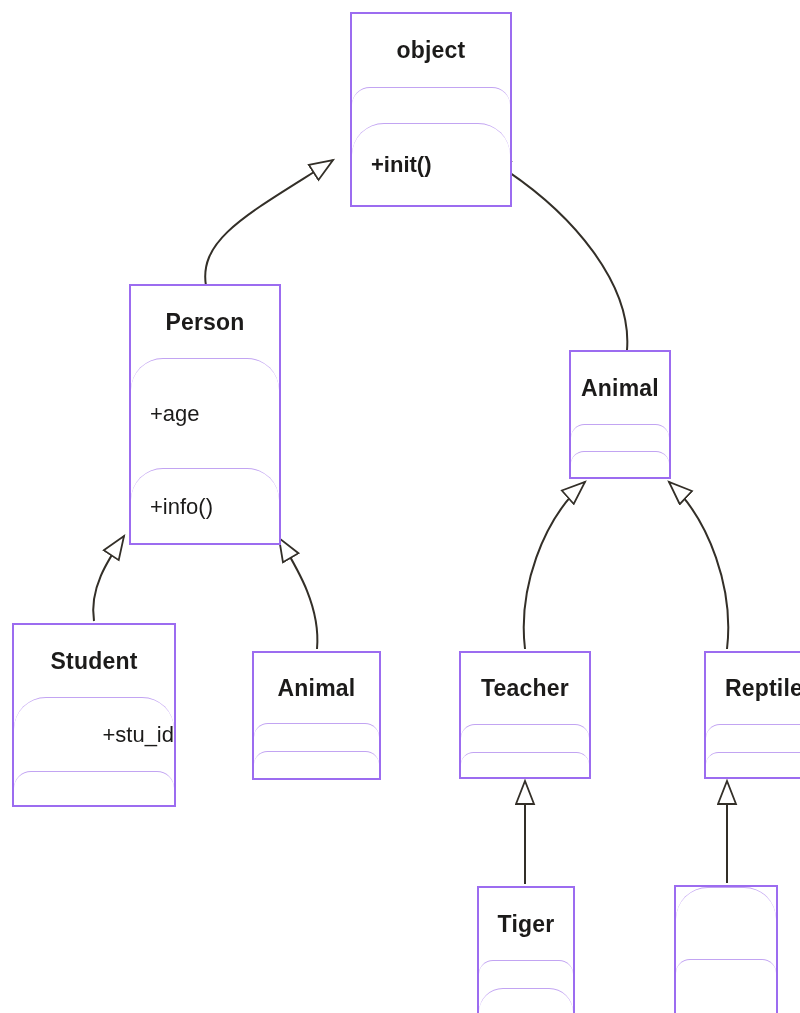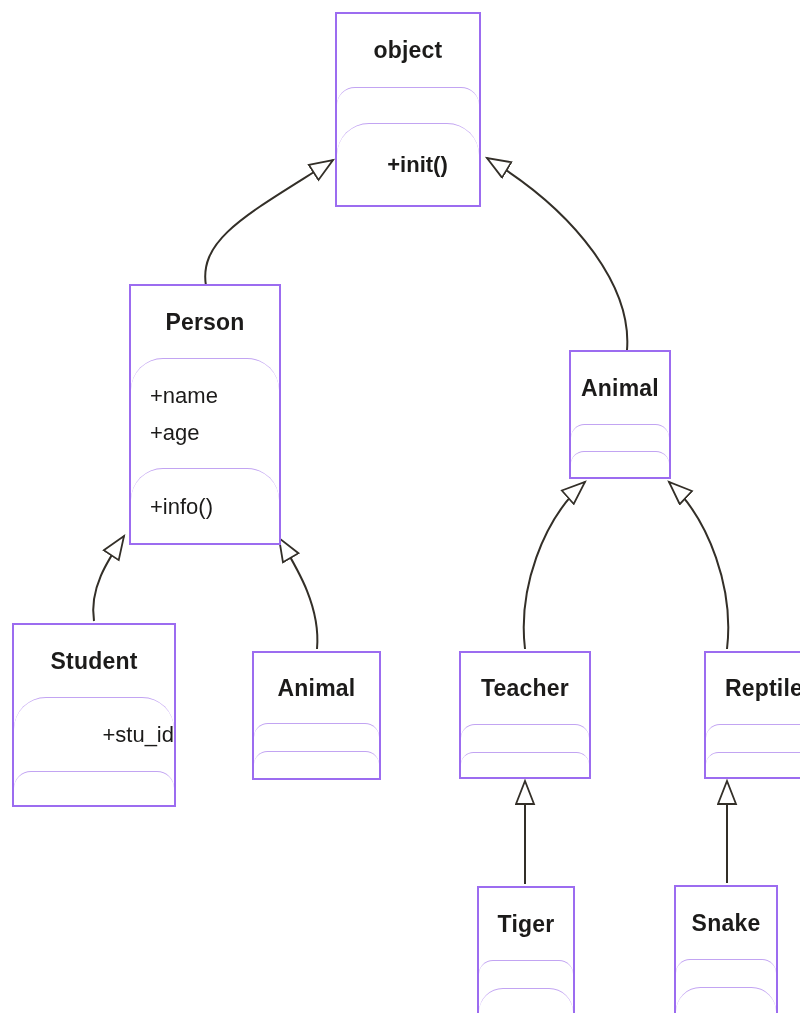"object" #c-object { left: 335px -> 350px; text-align: center -> none; width: 146px -> 162px }
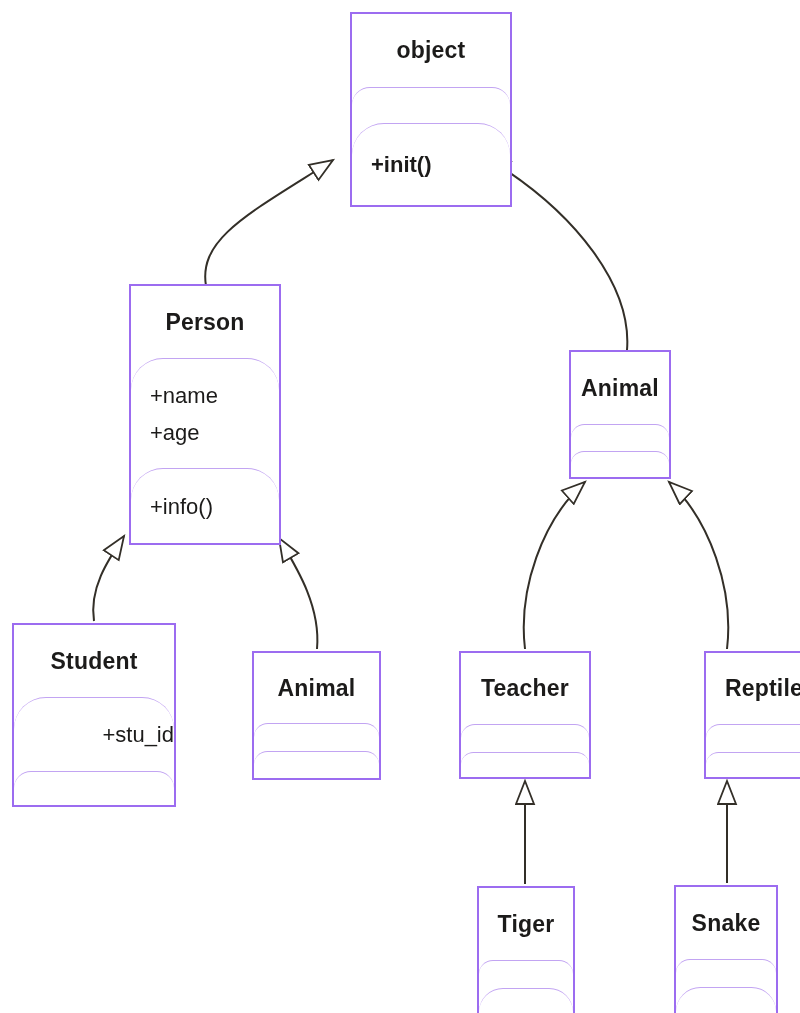"+name" div.member { html: <div>+name</div> -> none }
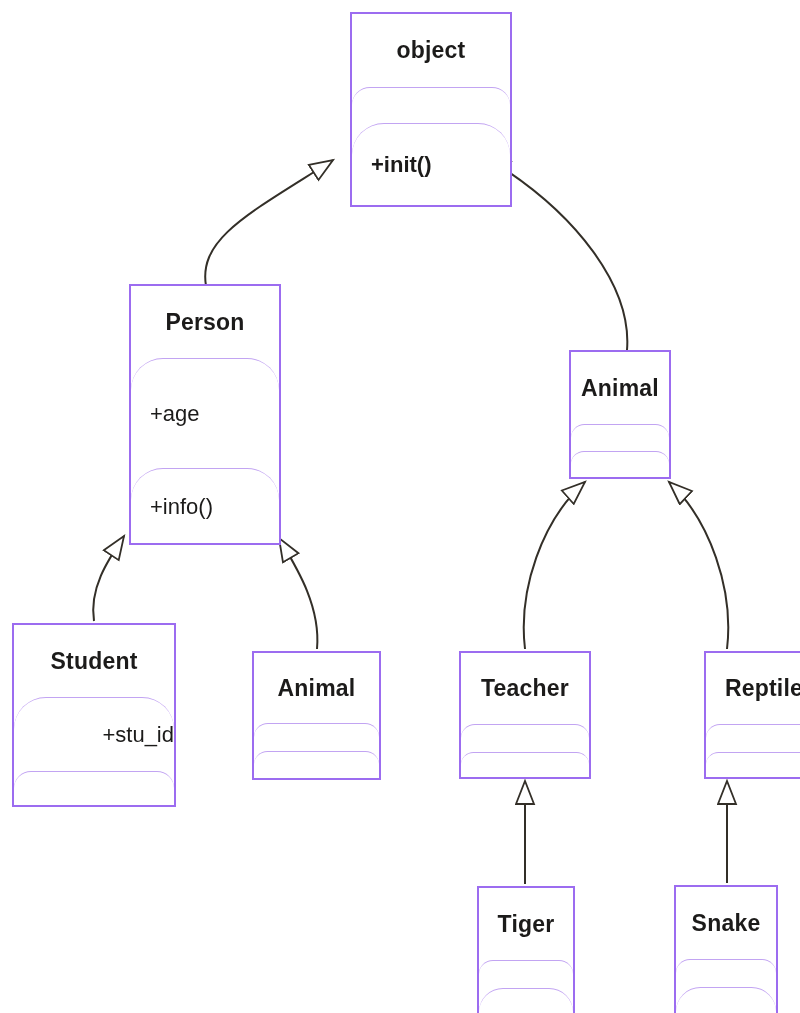"Snake" div.sec { html: <div>Snake</div> -> none }
